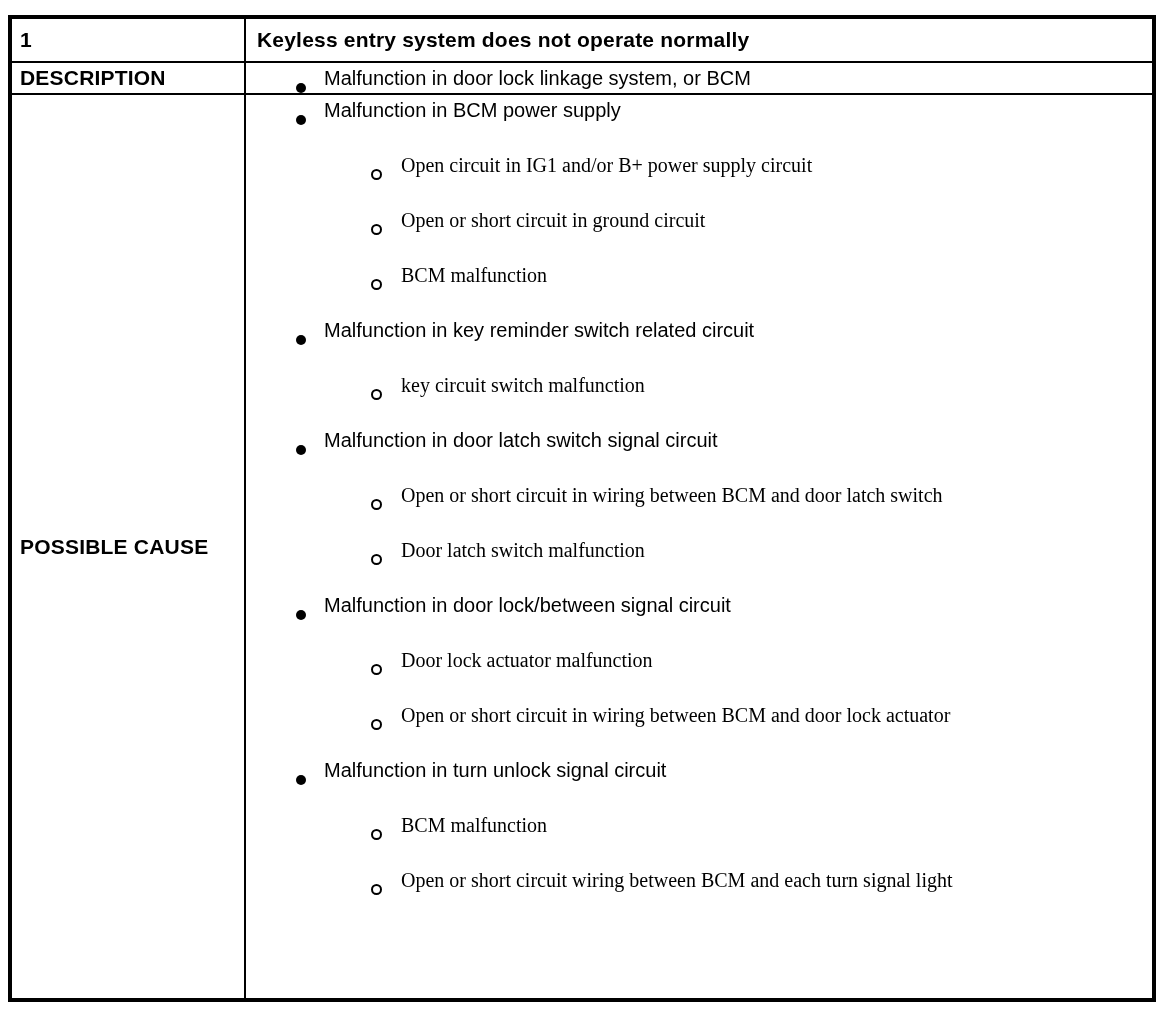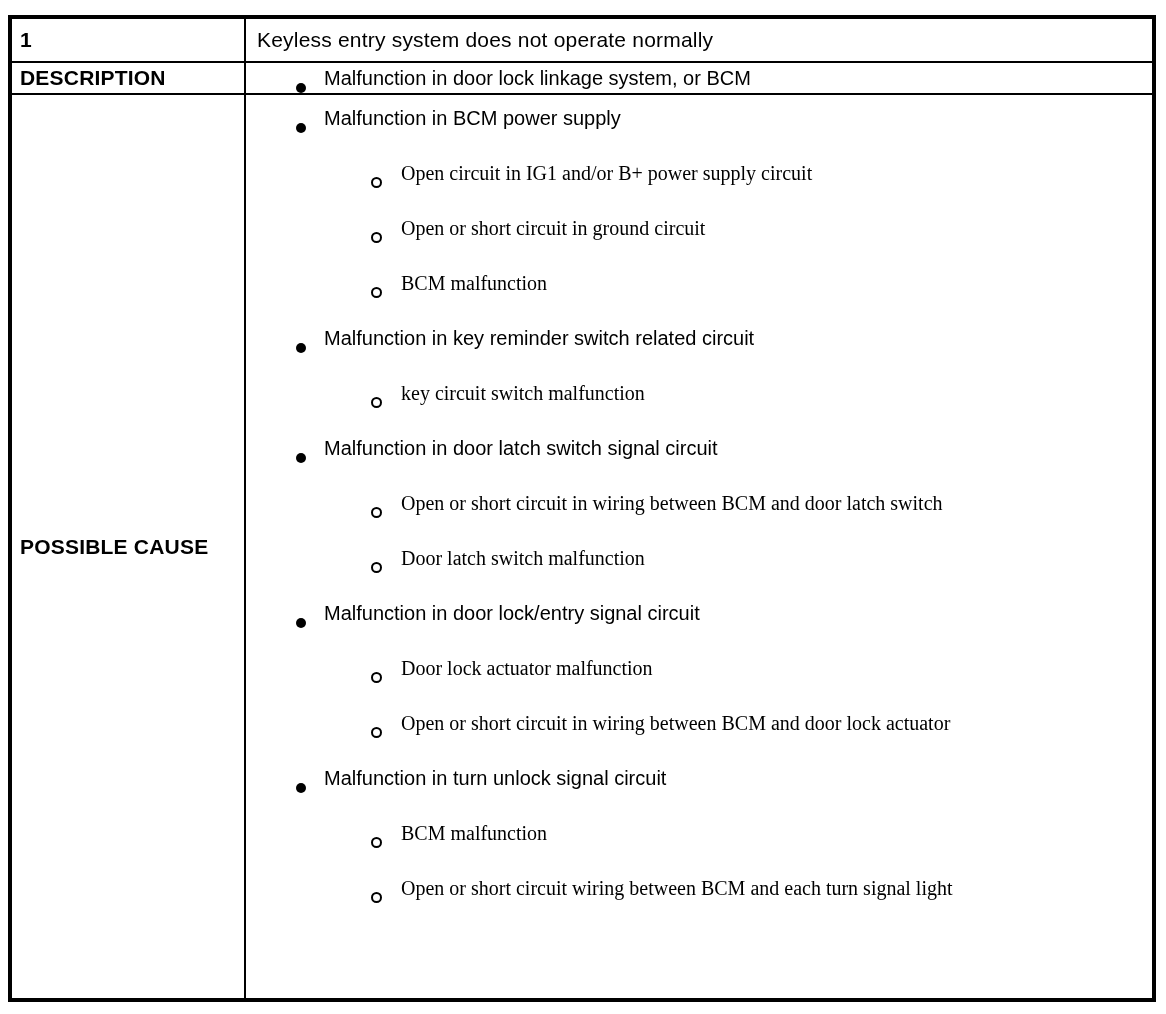"Keyless entry system does not" .title-cell { font-weight: normal -> bold }
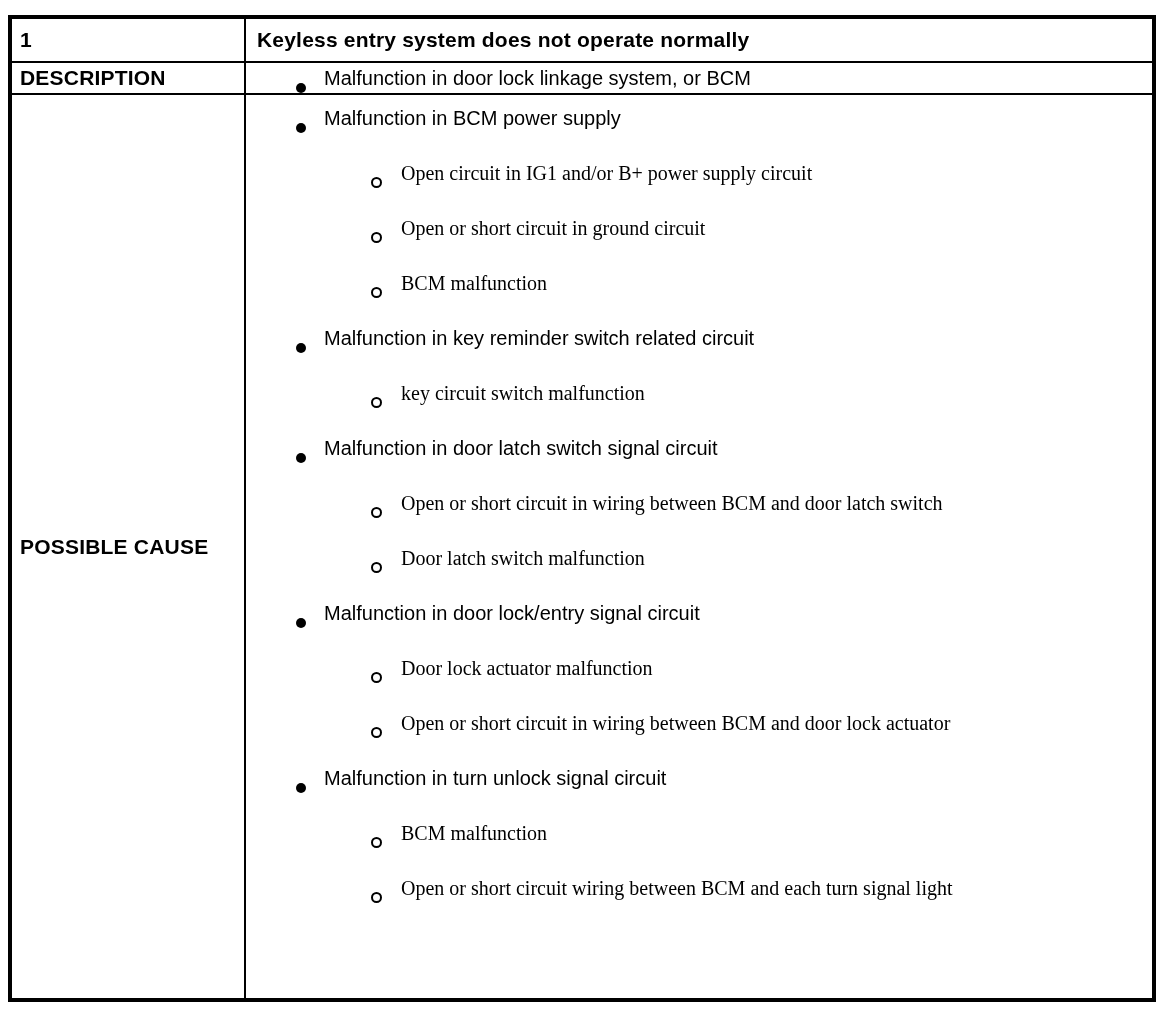"Malfunction in BCM power supply" .cause-cell { padding-top: 8px -> 0 }
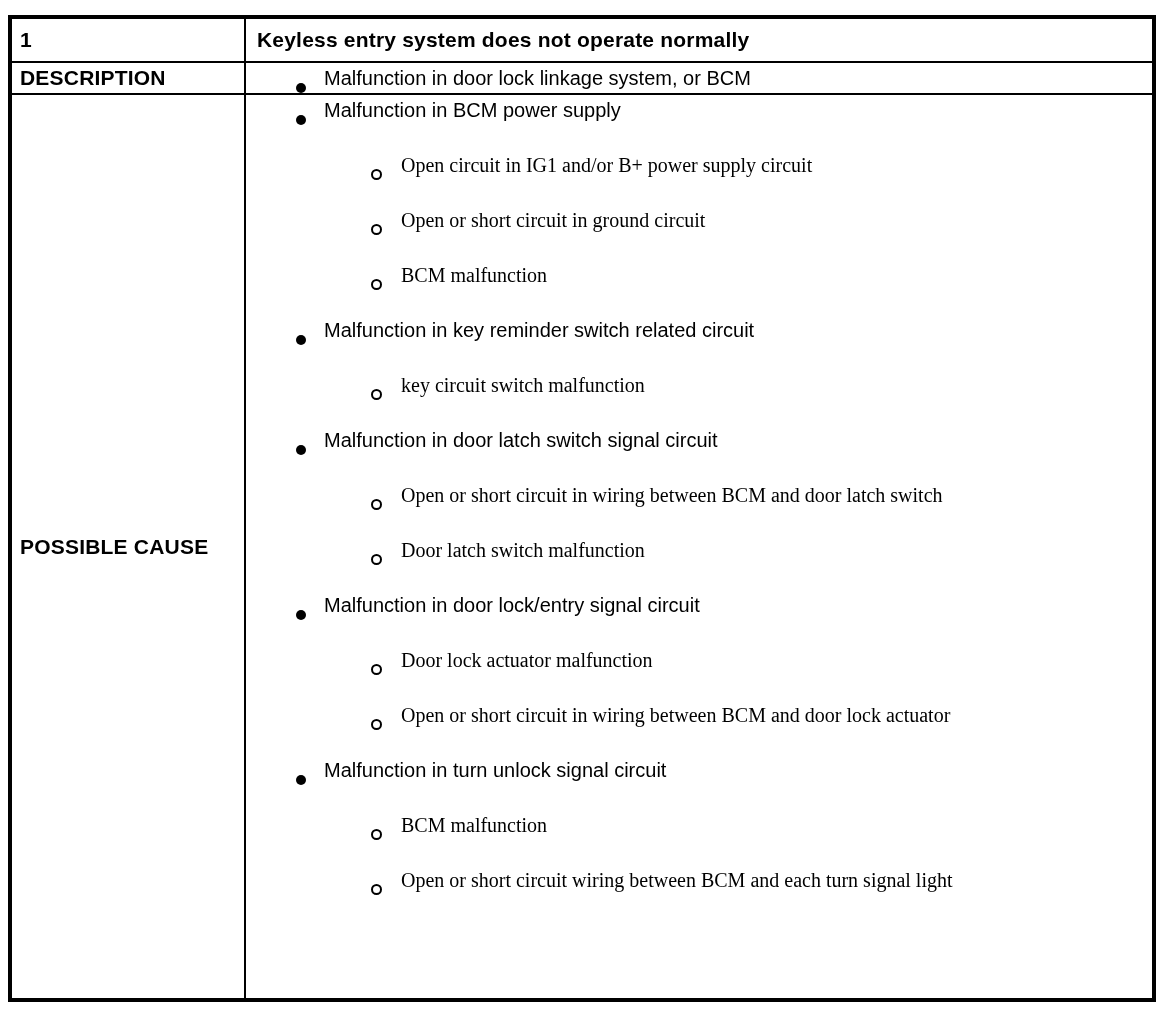"Malfunction in door lock/entry signal" span.item-text { text: lock/entry -> lock/between }
